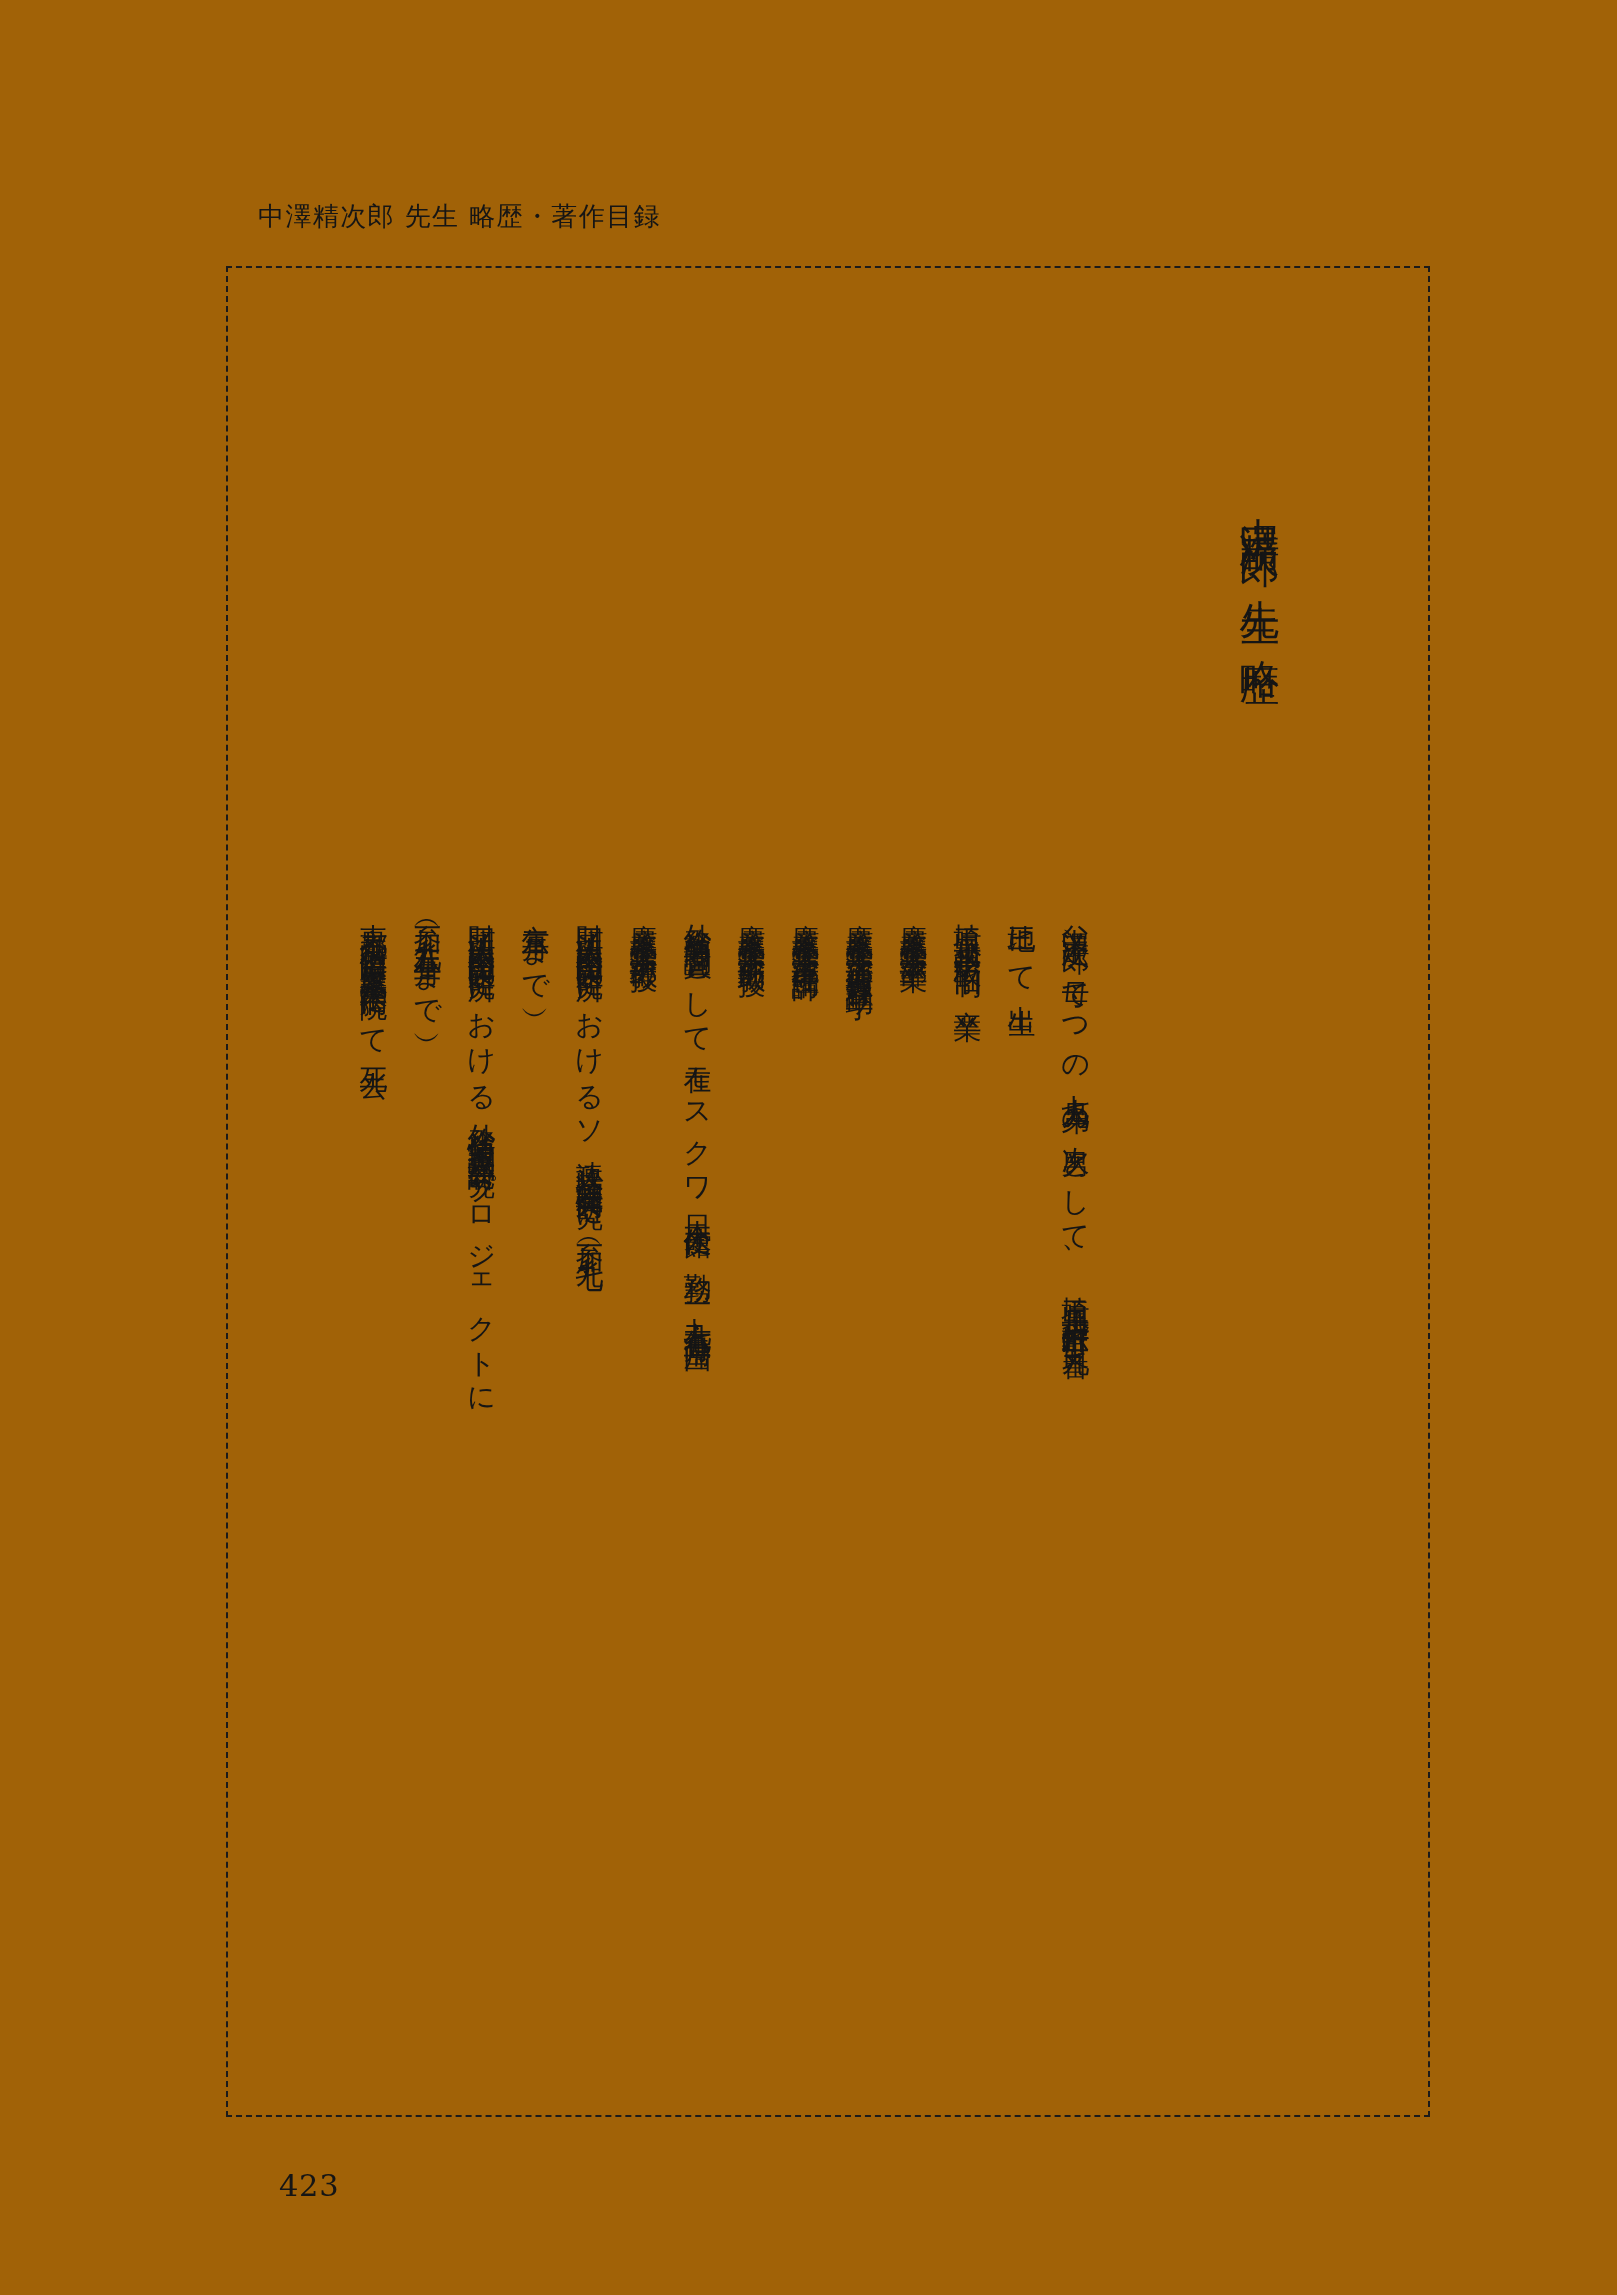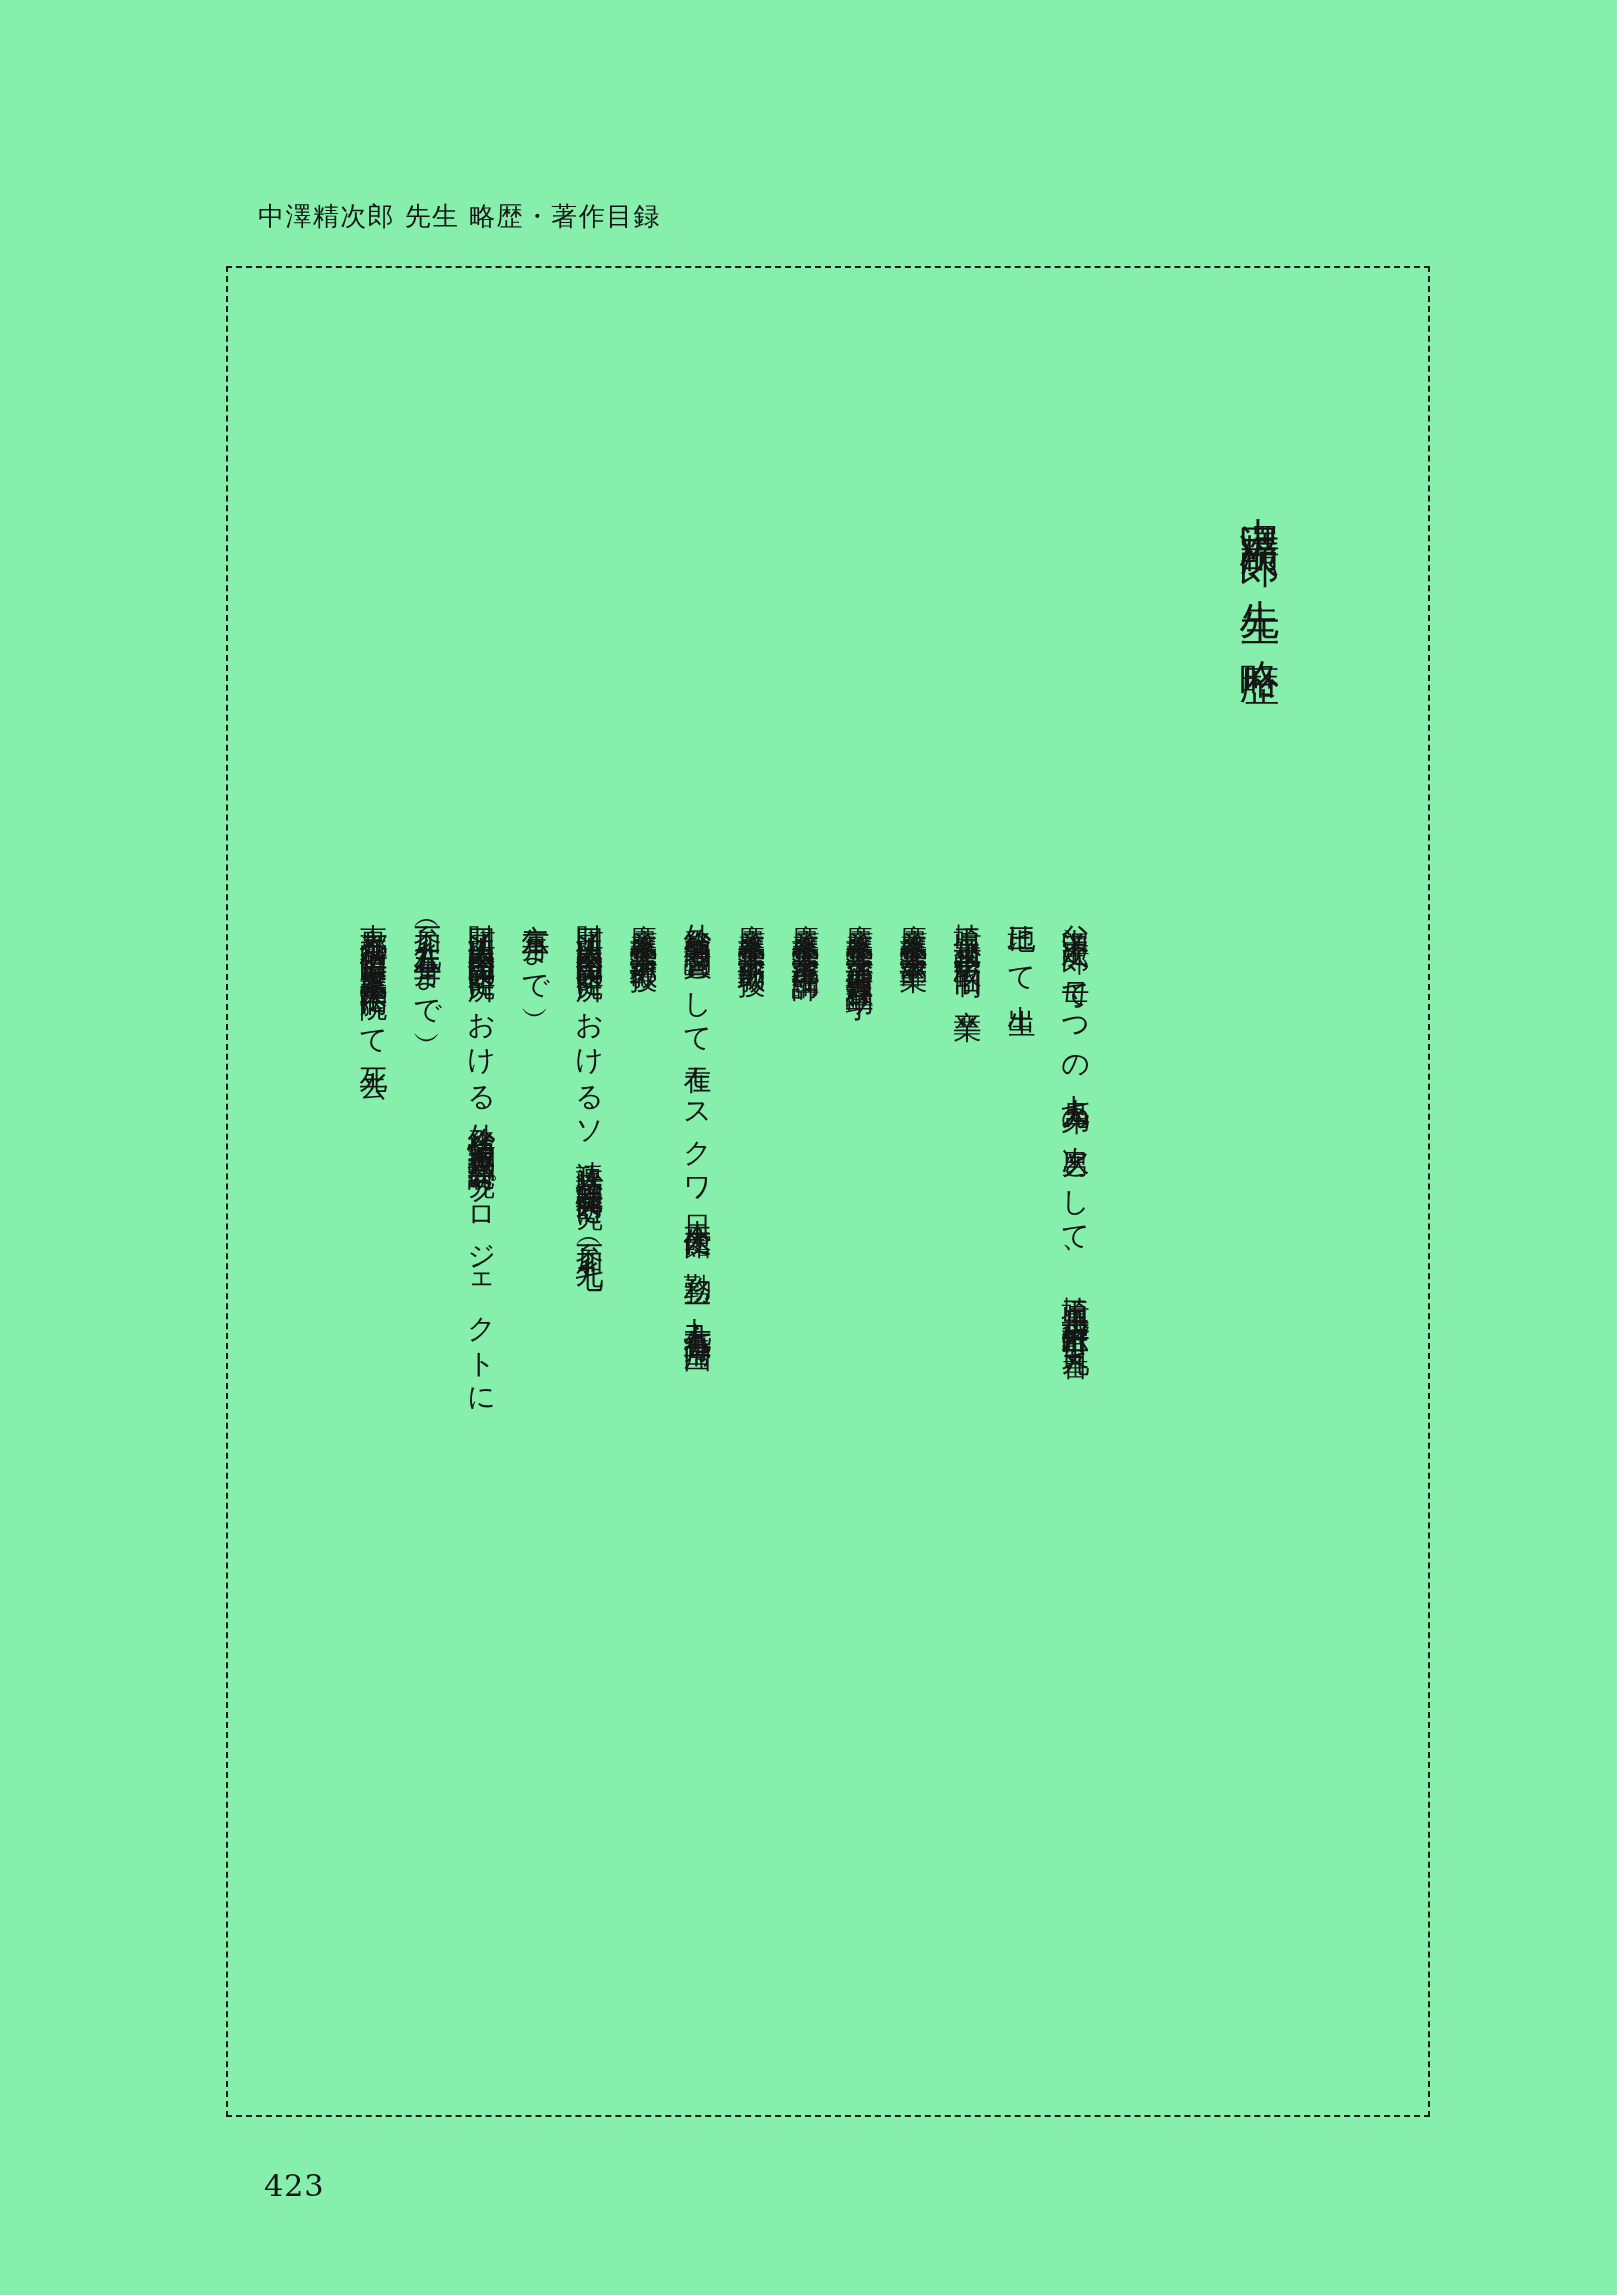"中澤精次郎 先生 略歴・著作目録" .page { background: #86efac -> #a16207 }
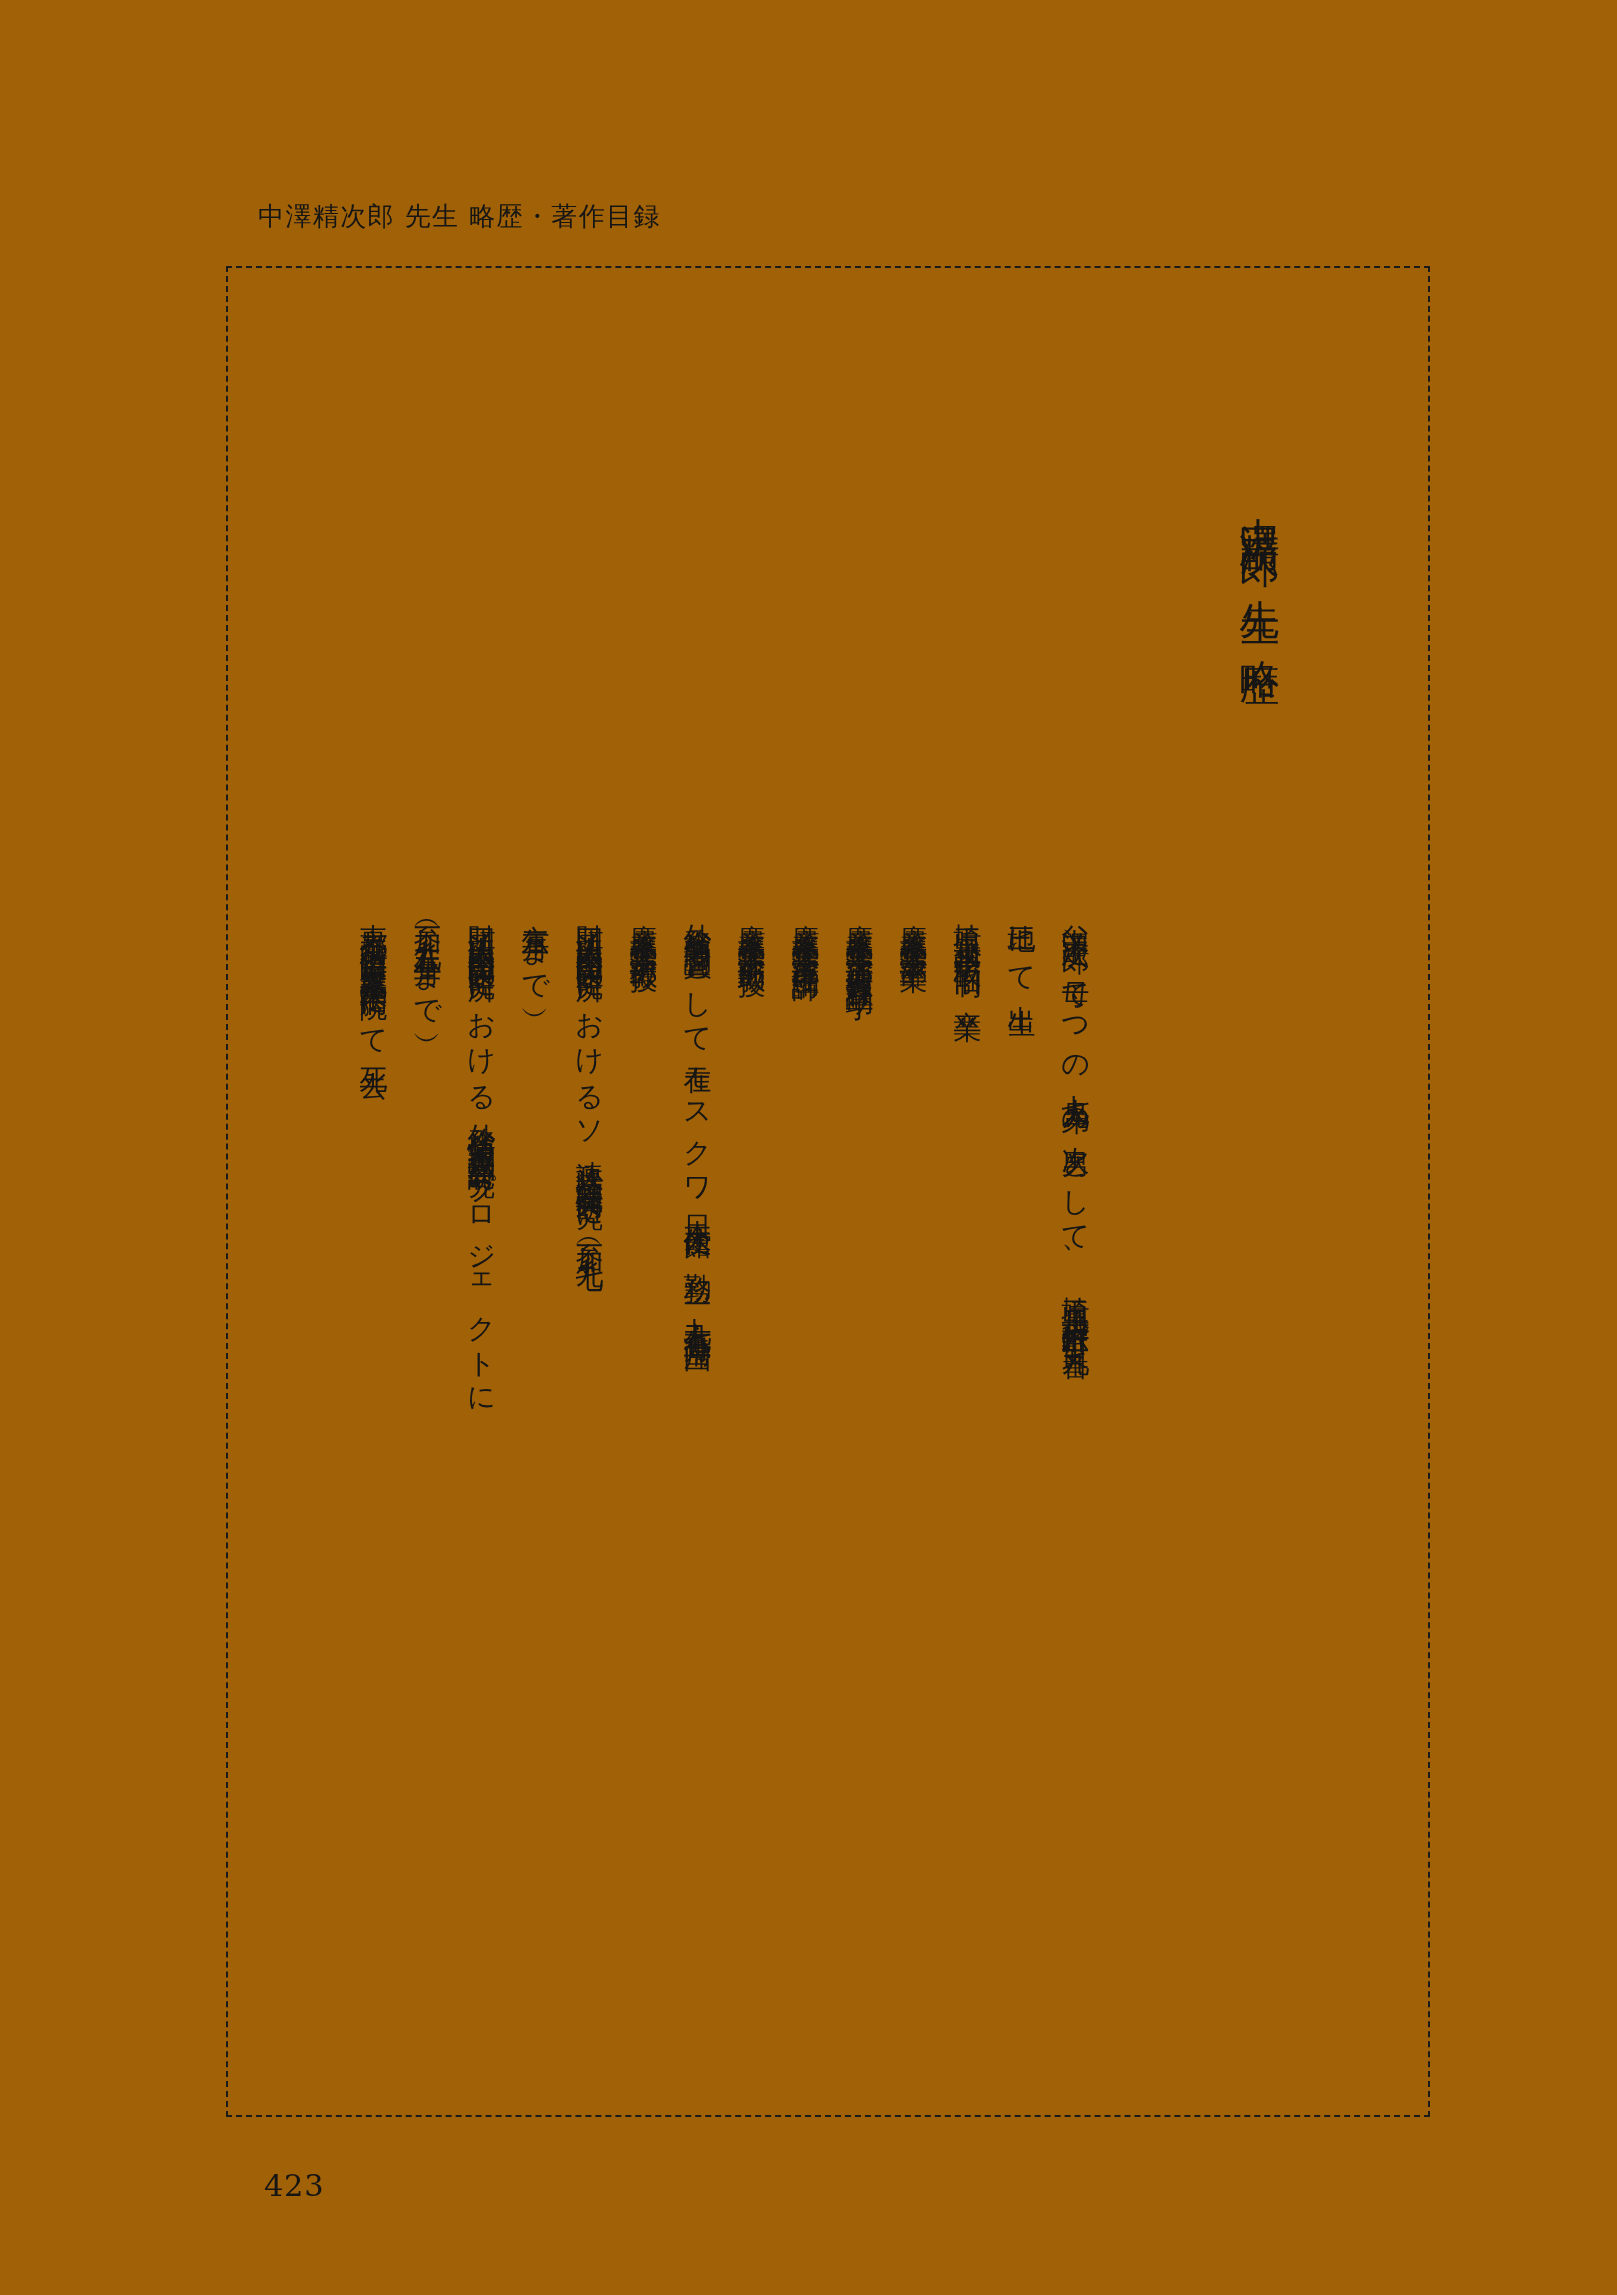"423" .page-number { left: 264px -> 279px }
